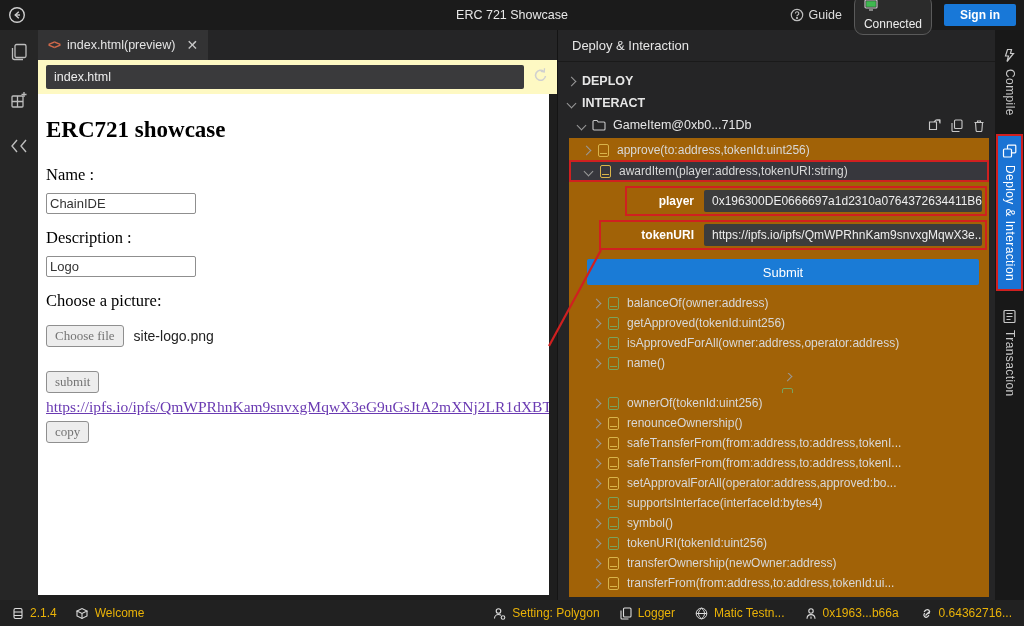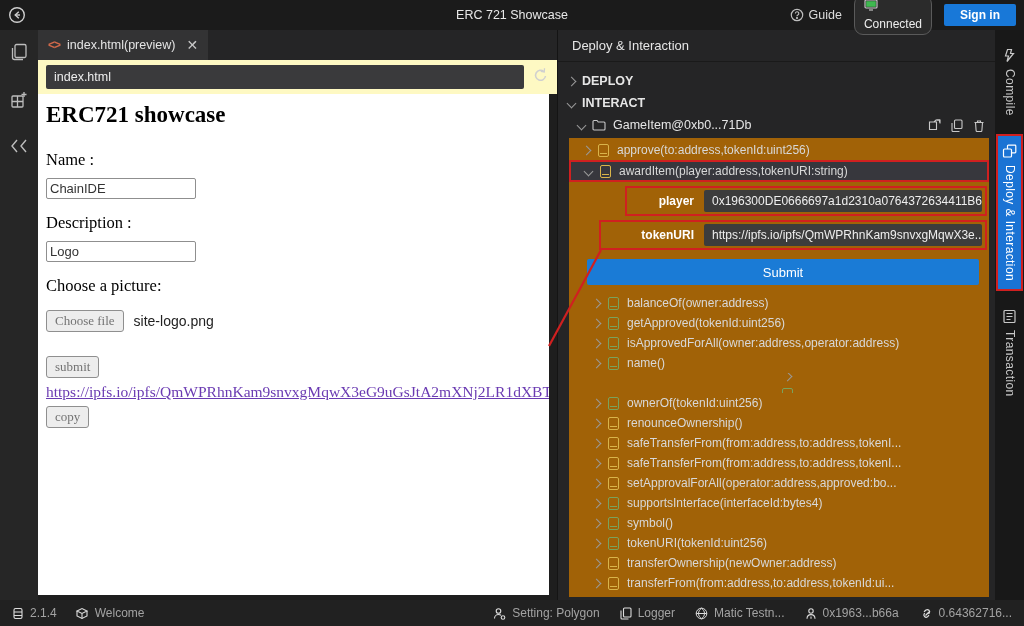"ERC721 showcase" .preview { padding: 4px 8px 0 8px -> 19px 8px 0 8px }
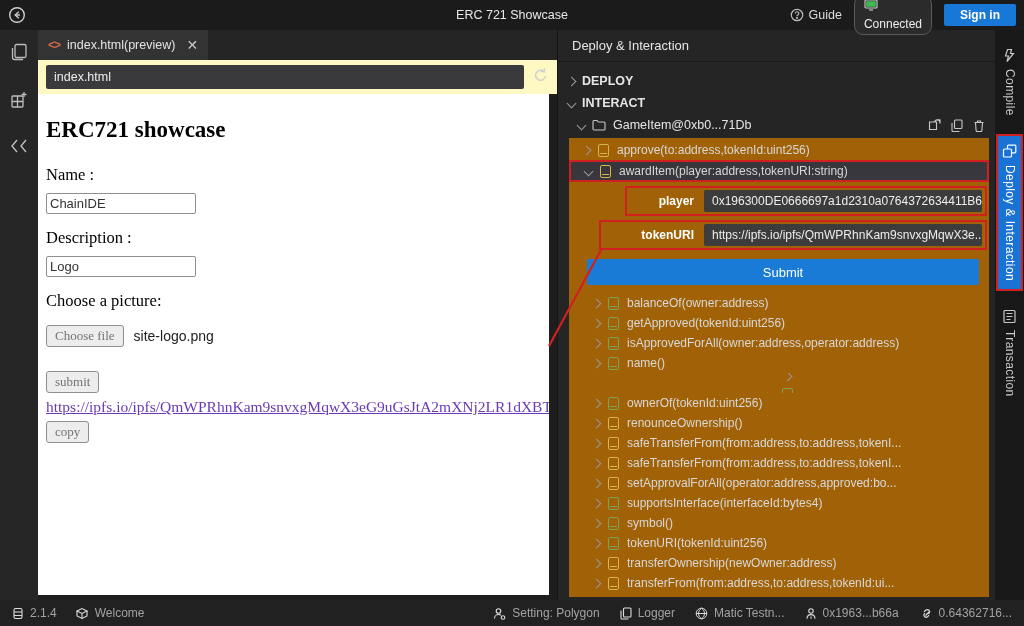"2.1.4" .statusbar { color: #a3a3a3 -> #eab308 }
